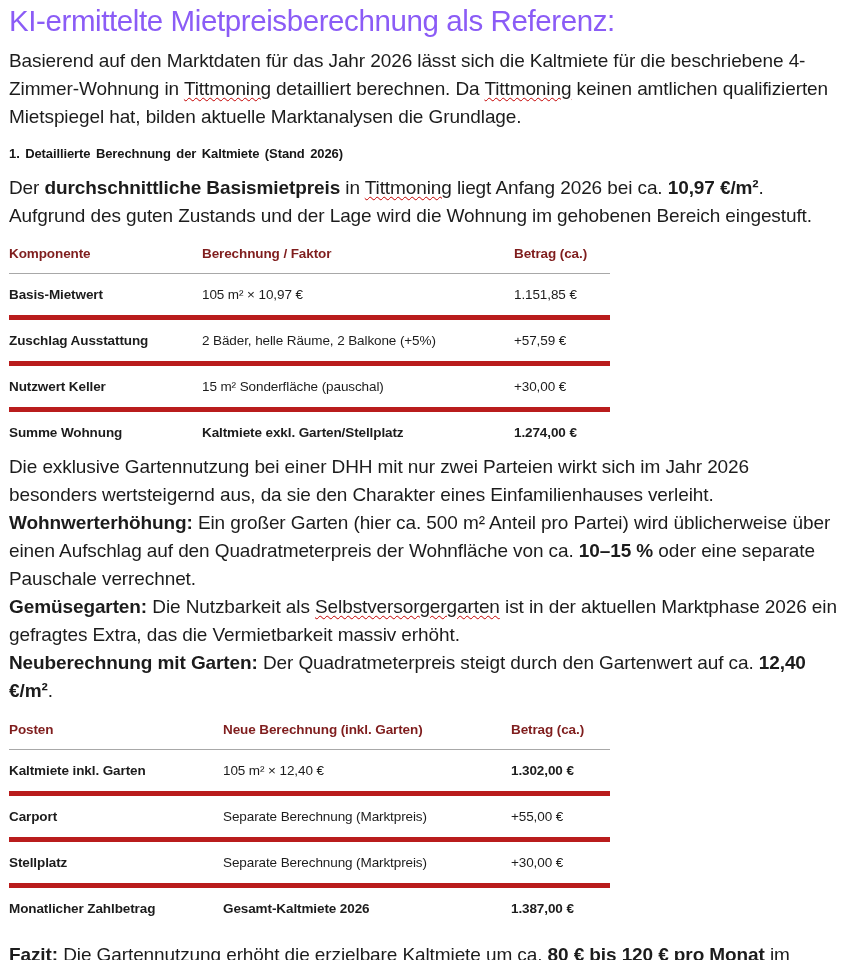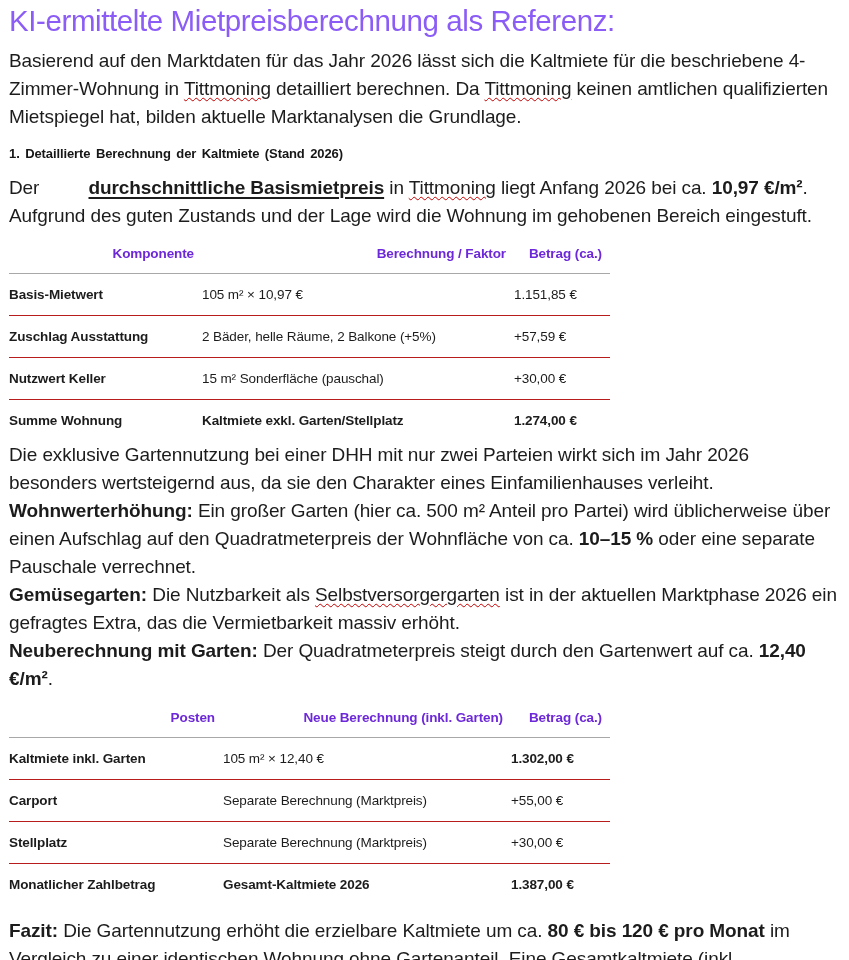"durchschnittliche Basismietpreis" .bu { margin-left: 44px -> none; text-decoration: underline -> none }
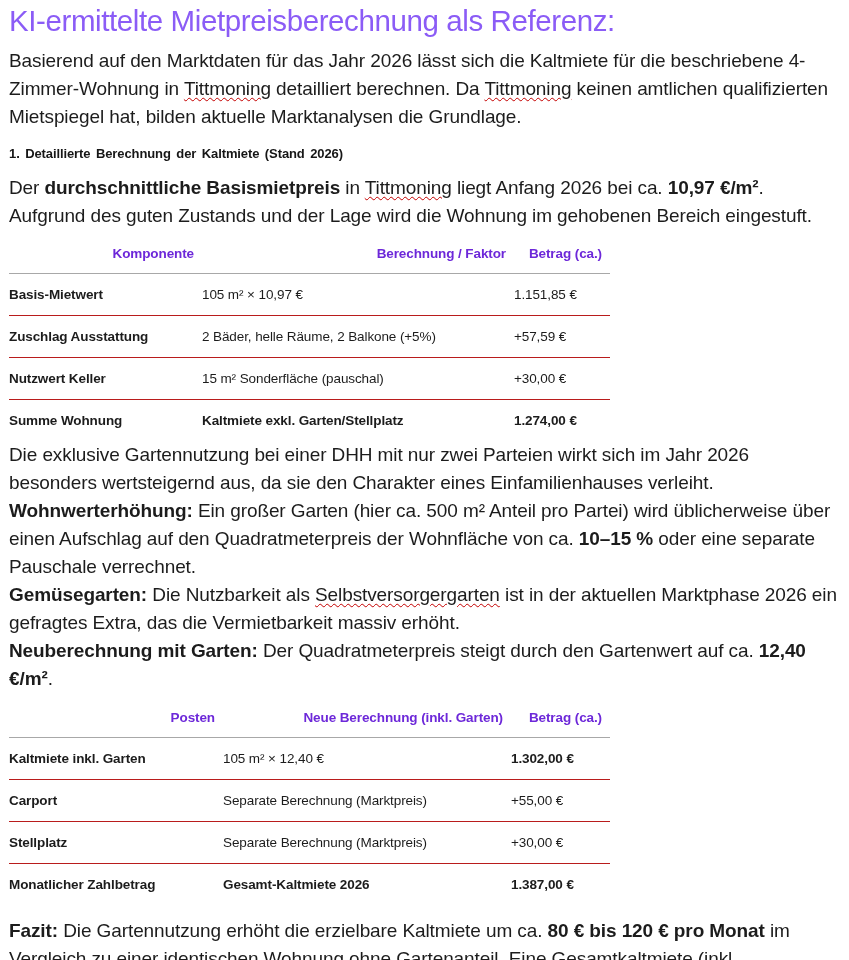"Komponente" th { color: #6d28d9 -> #7f1d1d; text-align: right -> left }
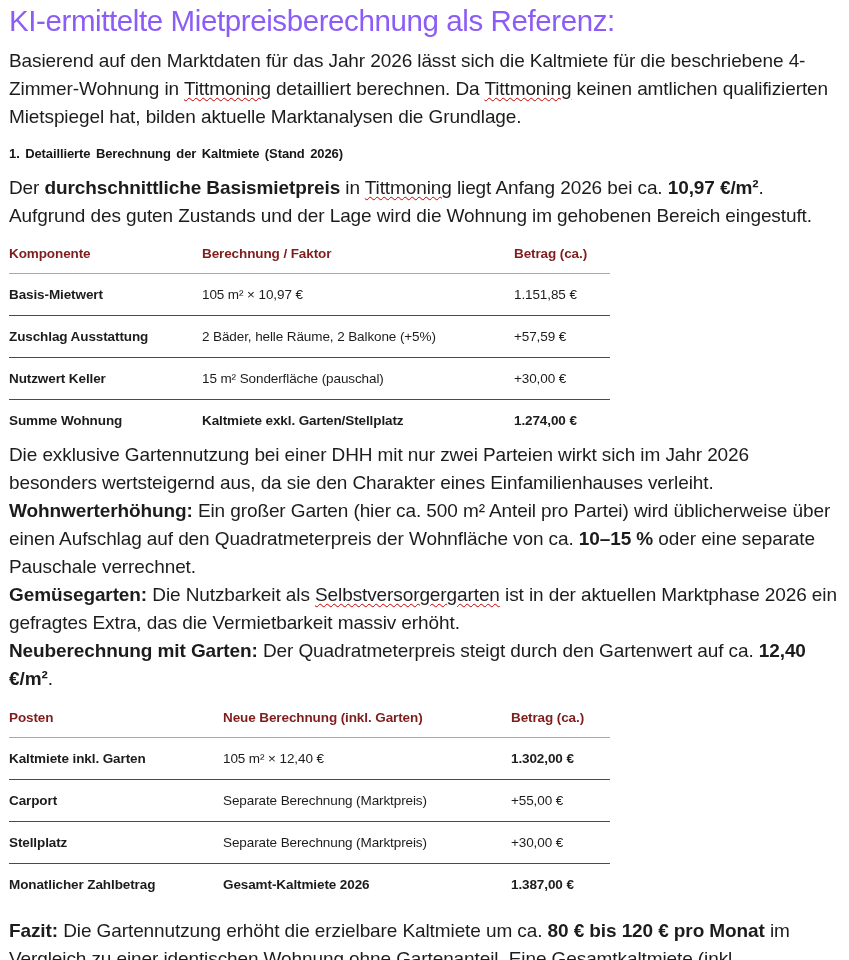"Basis-Mietwert" td { border-bottom: 1px solid #b91c1c -> 5px solid #b91c1c }
